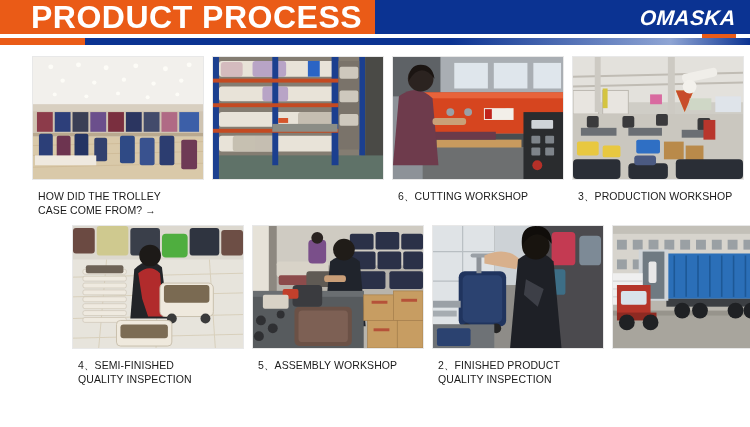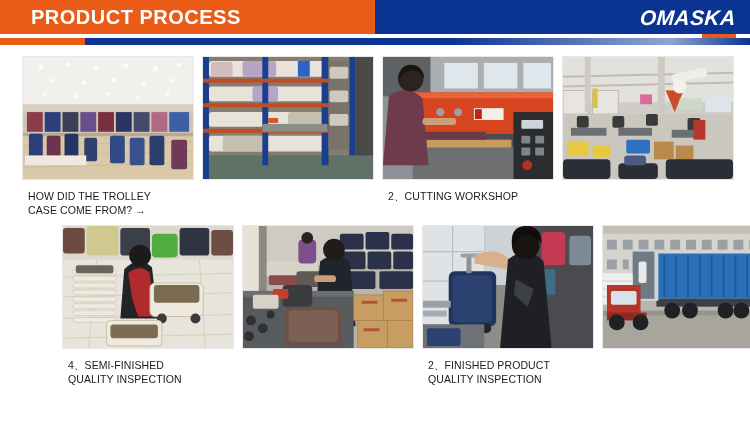"PRODUCT PROCESS" .hdr-title { font-size: 20px -> 32px }
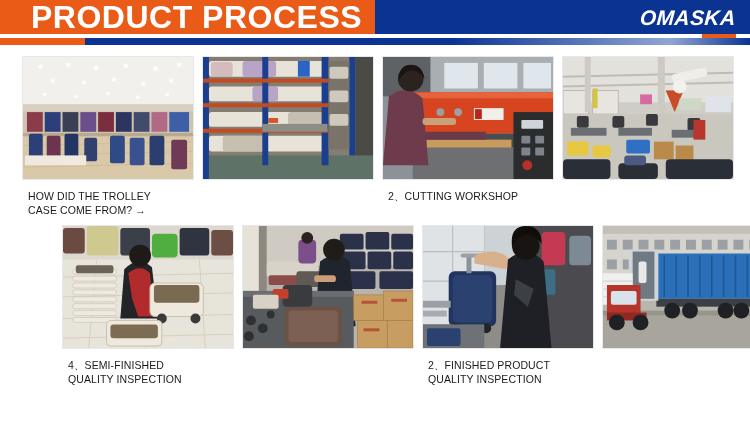"HOW DID THE TROLLEY" .row { padding: 0 22px -> 0 32px }
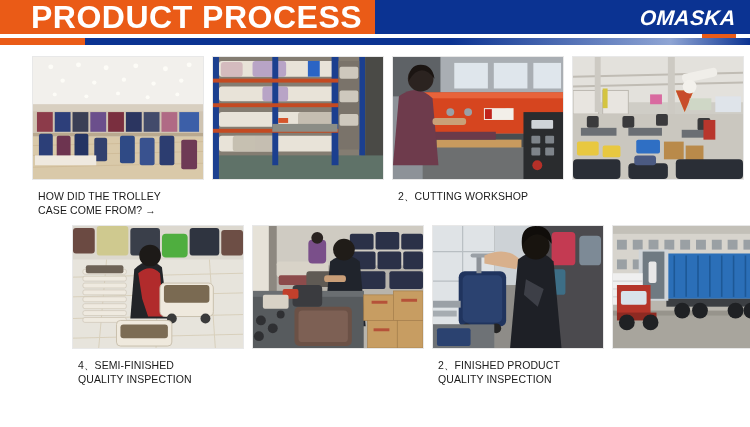"2、CUTTING WORKSHOP" div.caption { text: 2 -> 6 }
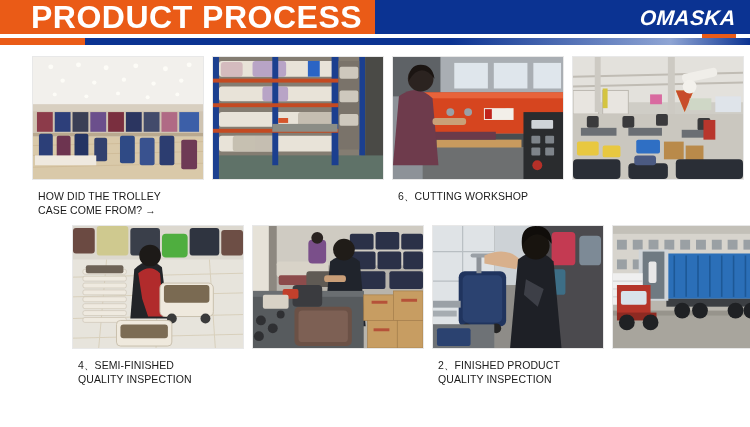"3、PRODUCTION WORKSHOP" div.caption { html: none -> <div>3、PRODUCTION WORKSHOP</div> }
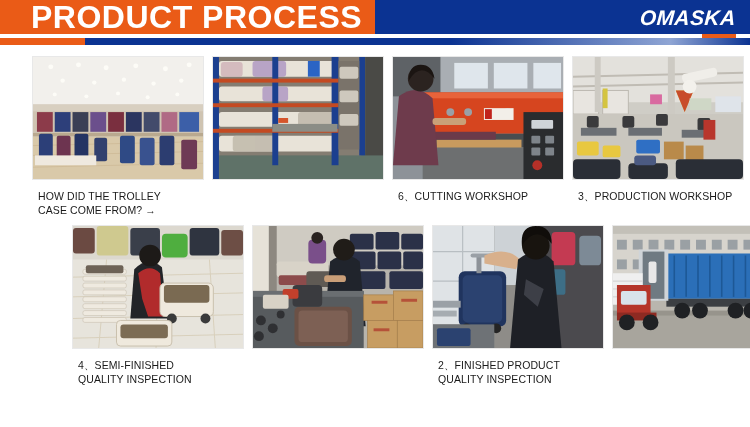"5、ASSEMBLY WORKSHOP" div.caption { html: none -> <div>5、ASSEMBLY WORKSHOP</div> }
